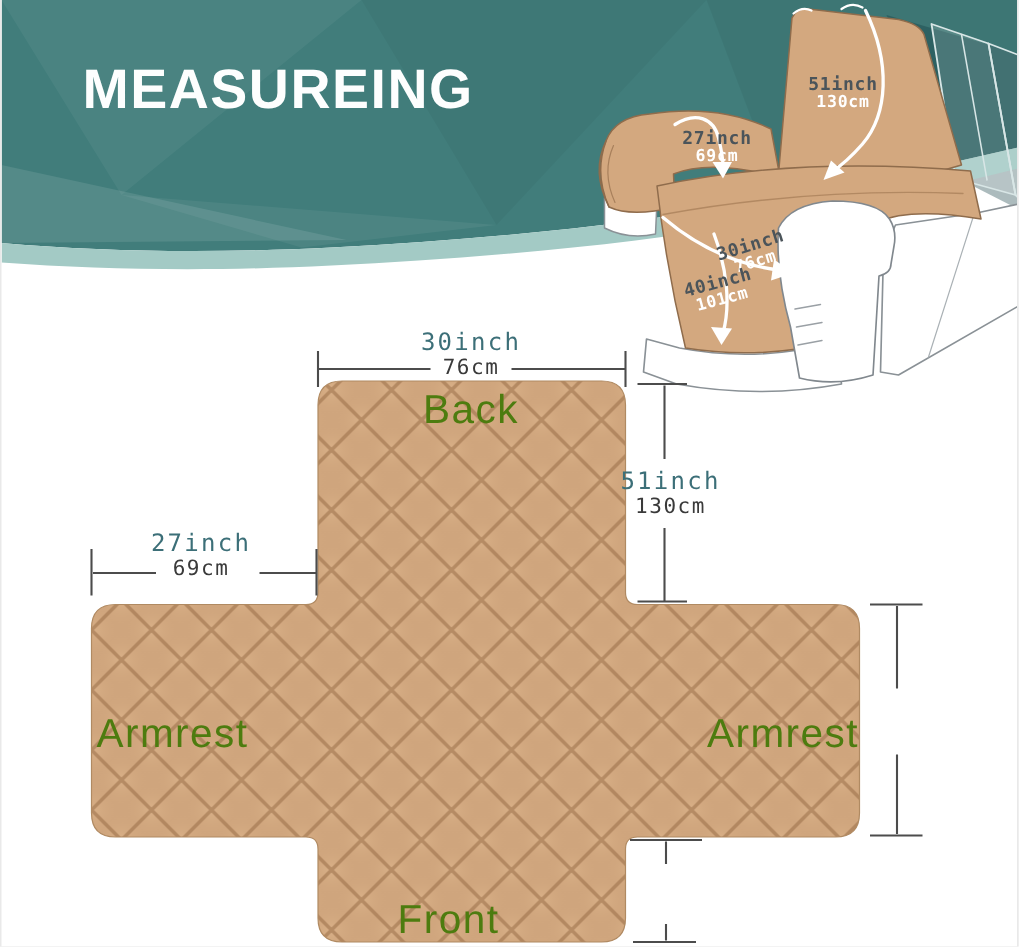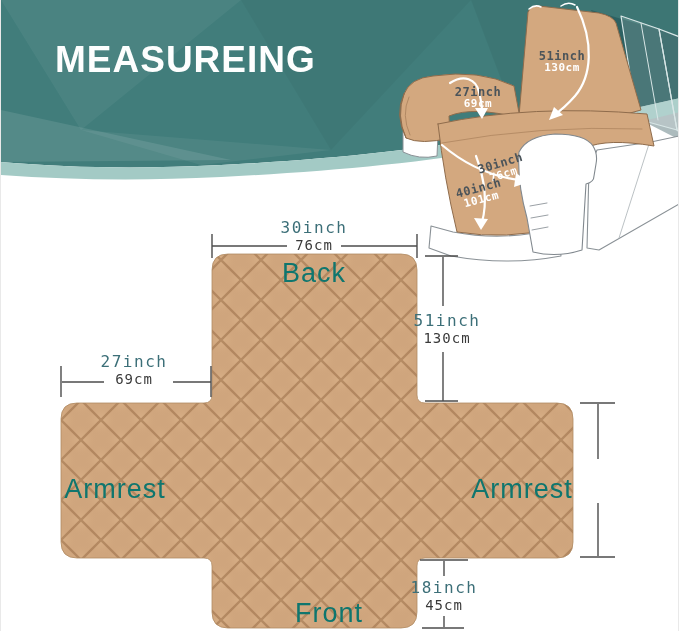"Back" .area { color: #0f766e -> #4d7c0f }
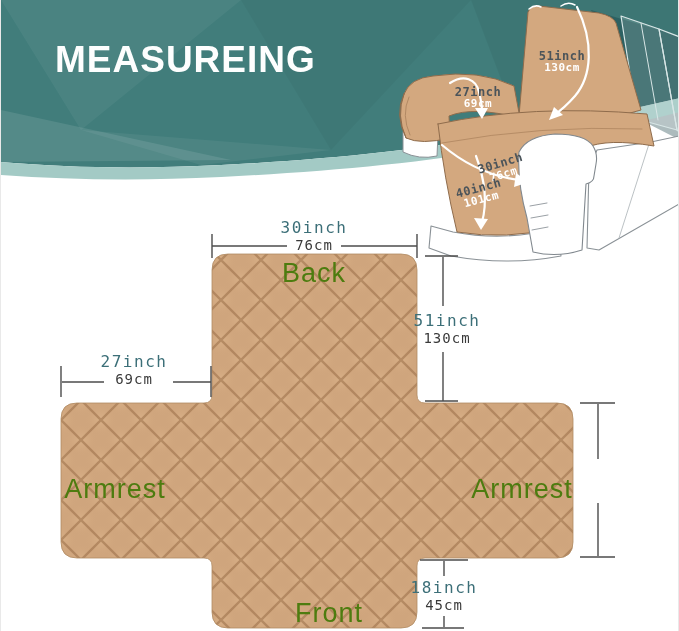"18inch" div.lbl { html: <div> <div>18inch</div> <div>45cm</div> </div> -> none }
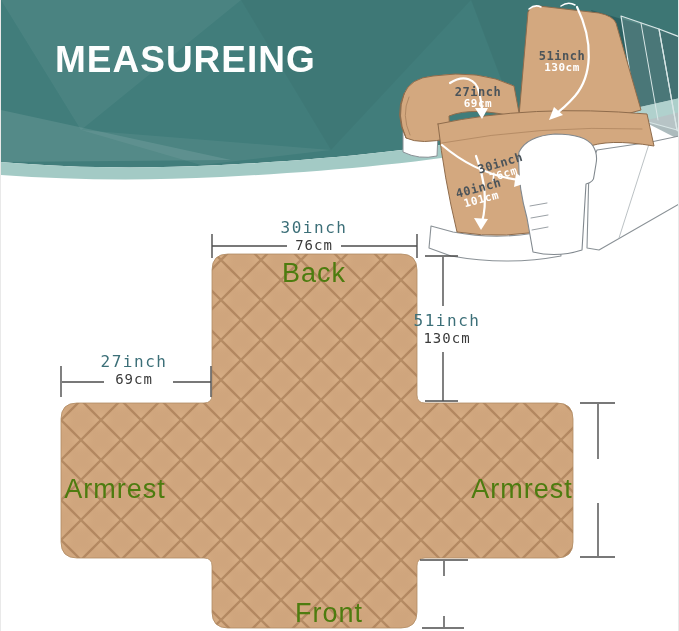"Front" div.lbl { left: 328px -> 298px }
